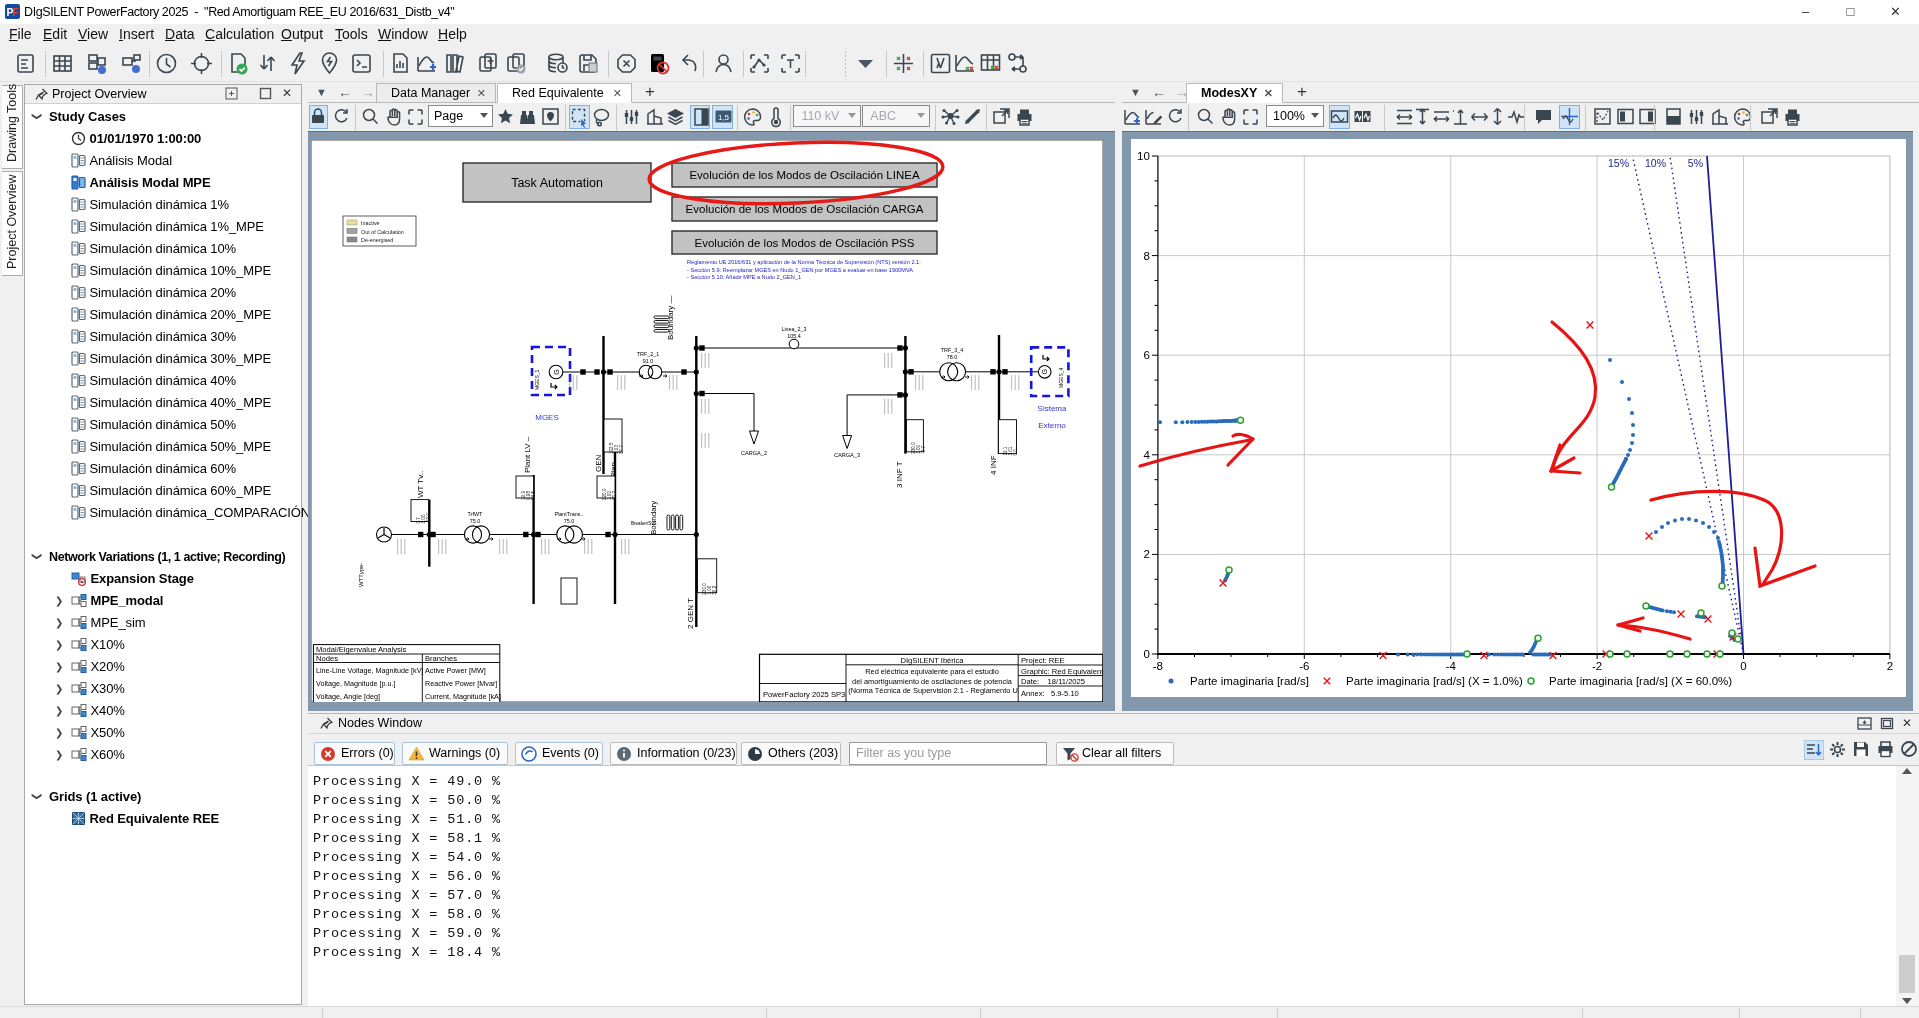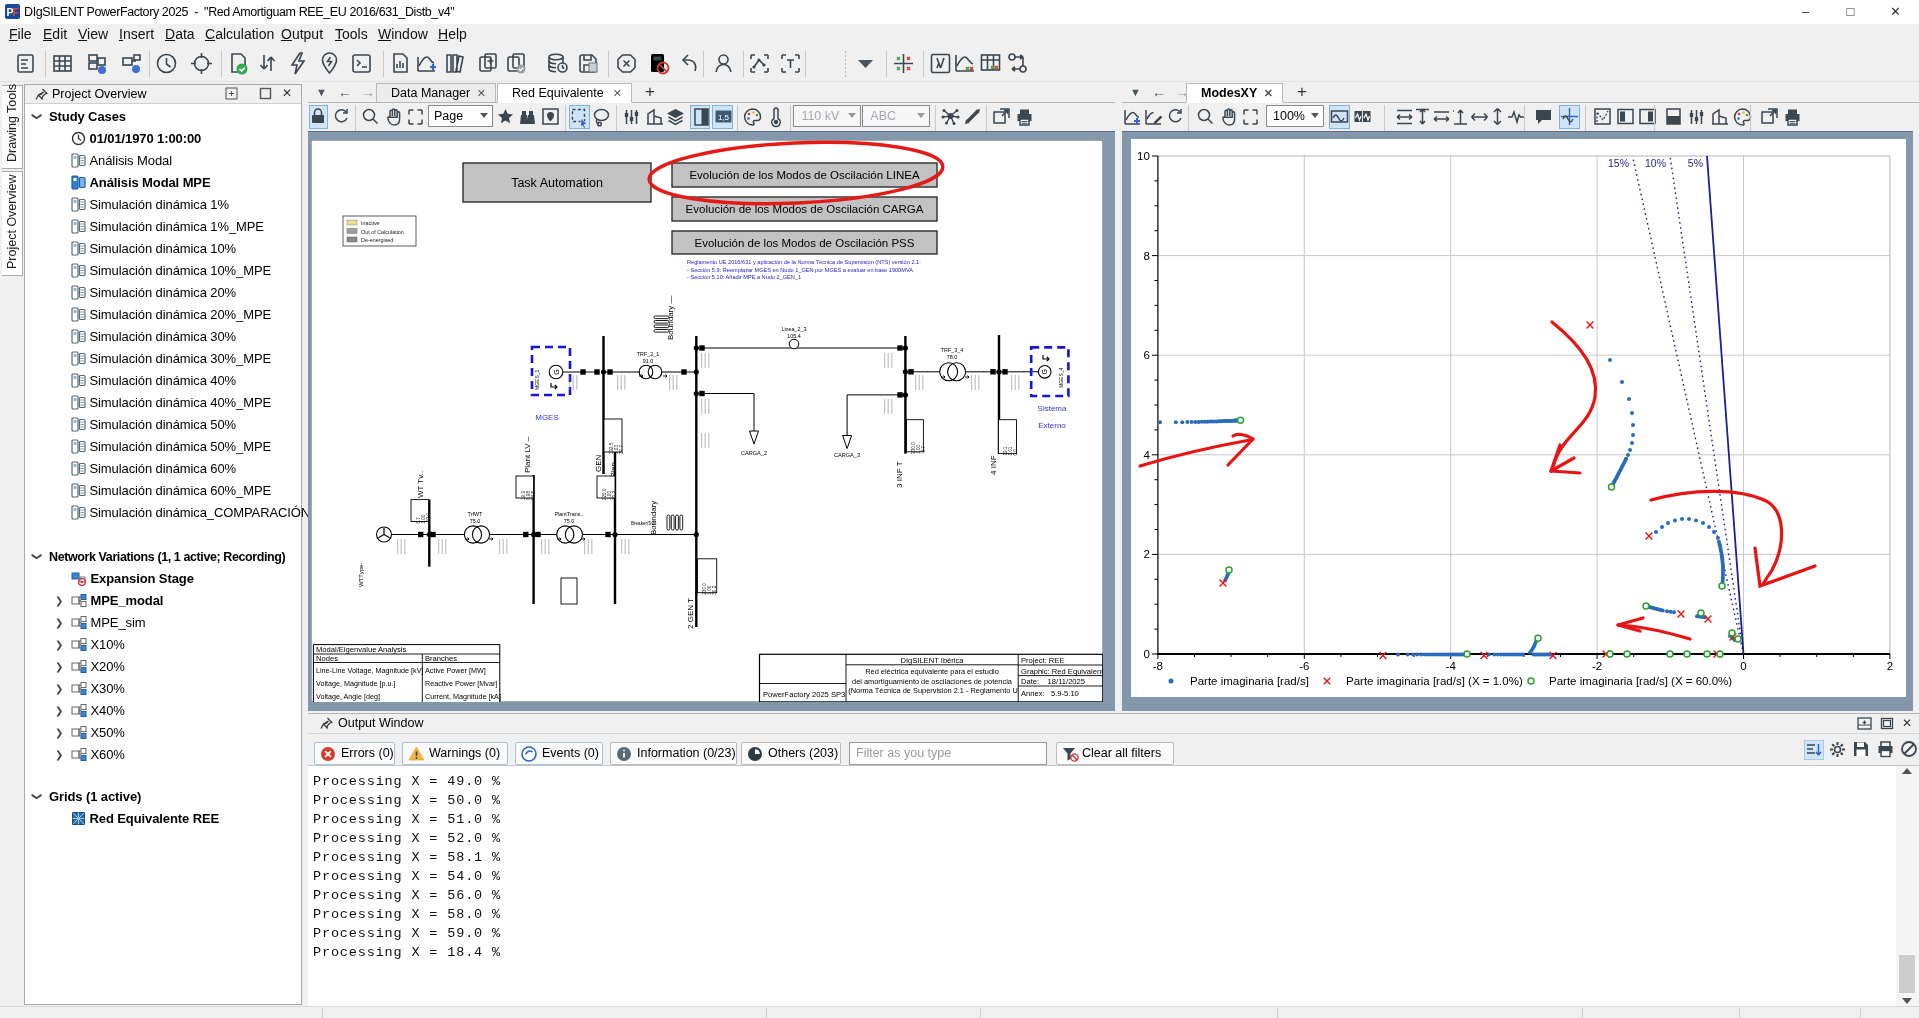"Output Window" span { text: Output -> Nodes }
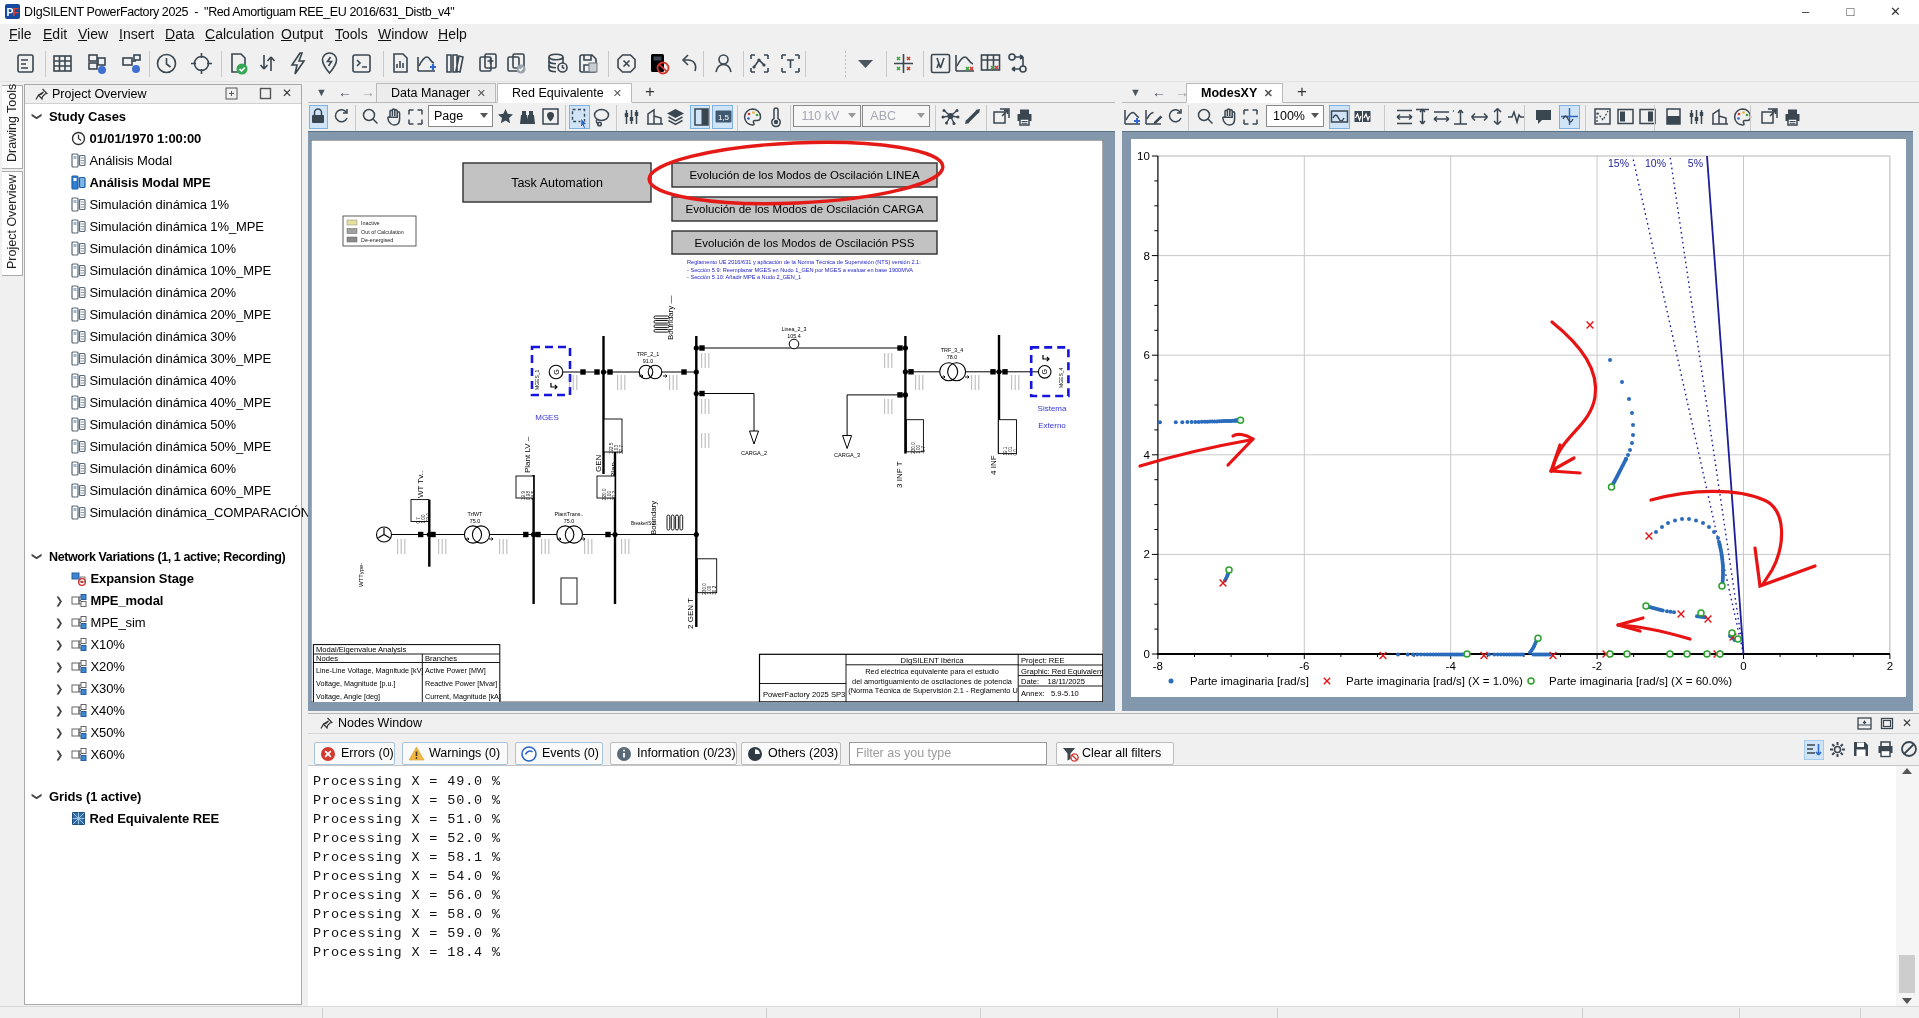"Processing X = 52.0 %" div { html: <div>Processing X = 52.0 %</div> -> none }
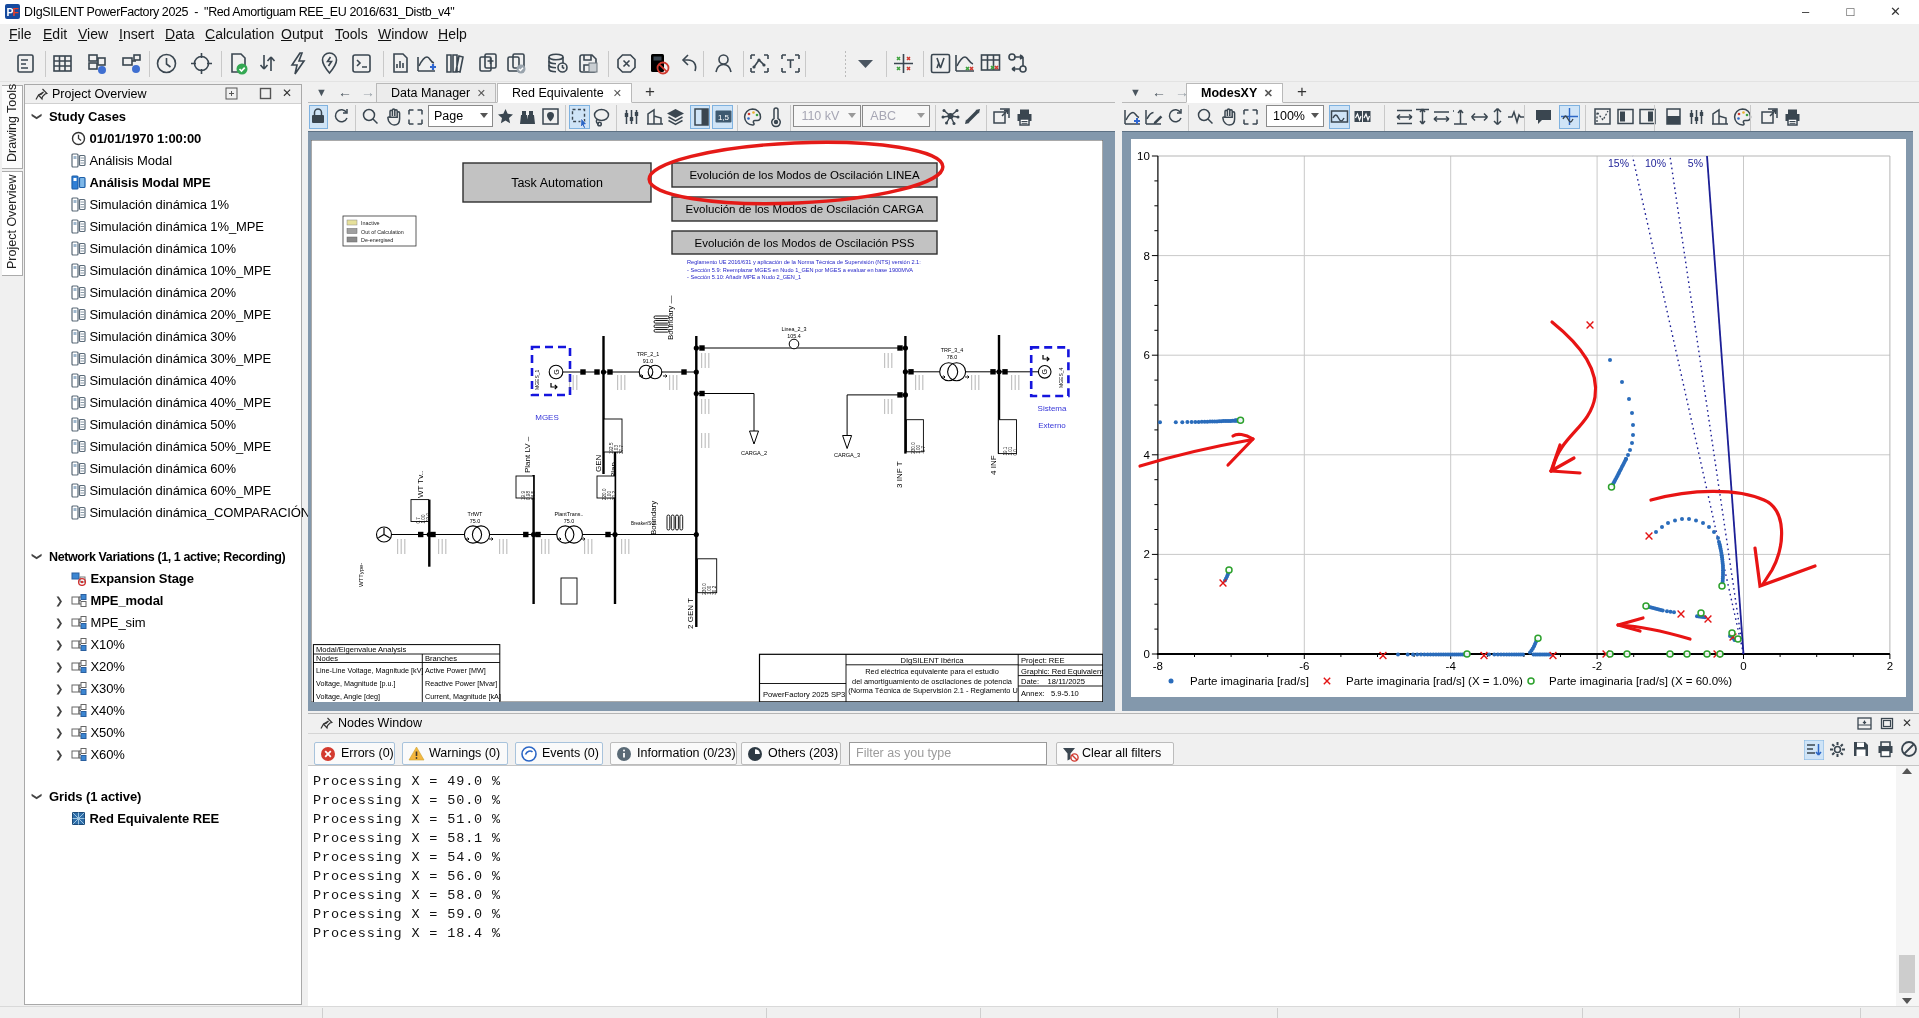"Processing X = 57.0 %" div { html: none -> <div>Processing X = 57.0 %</div> }
